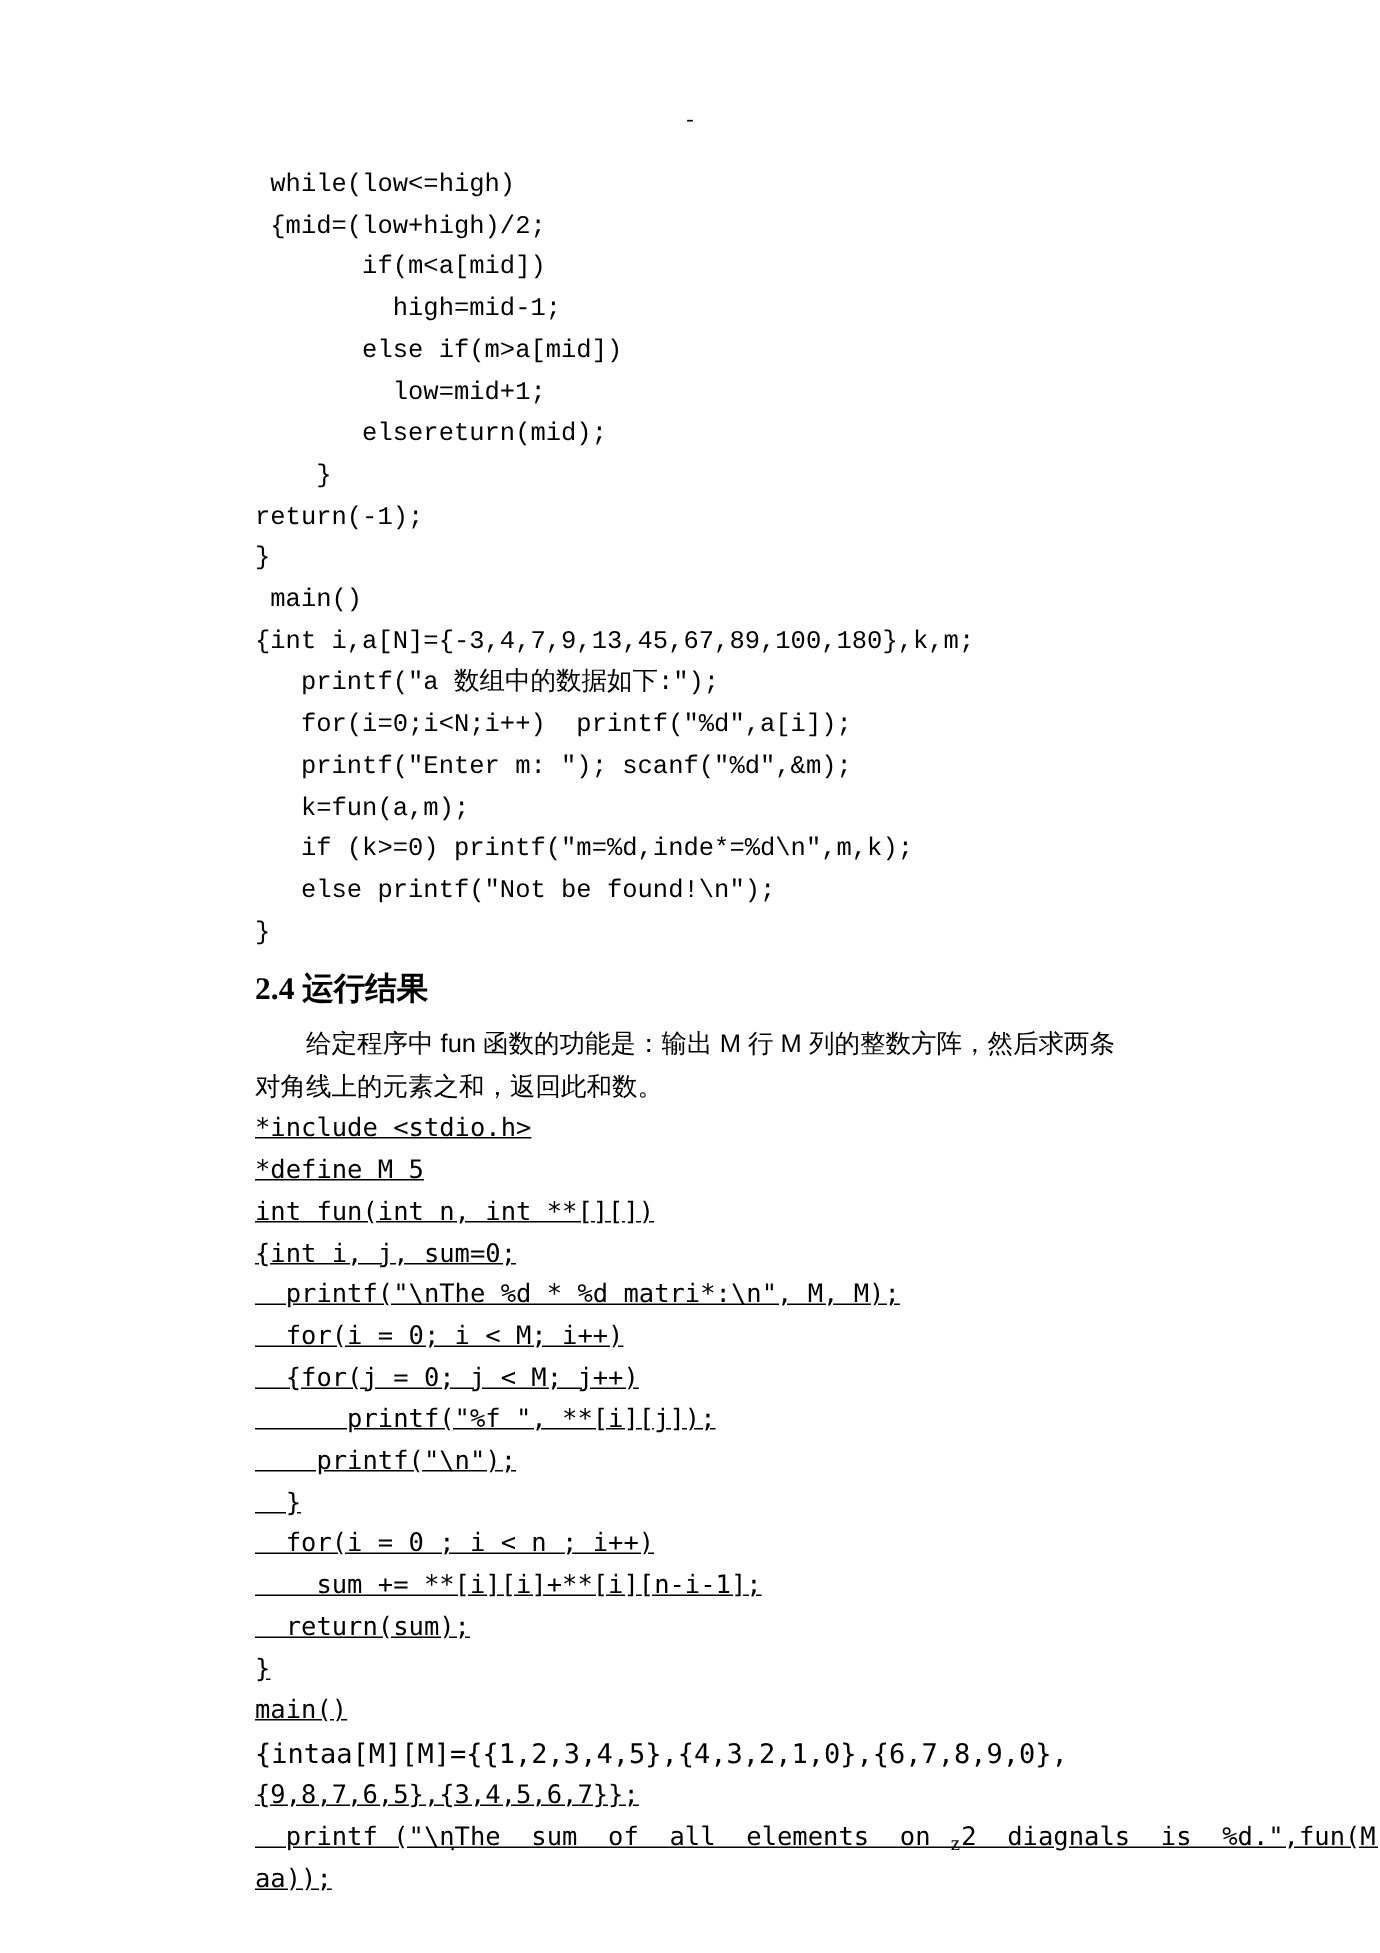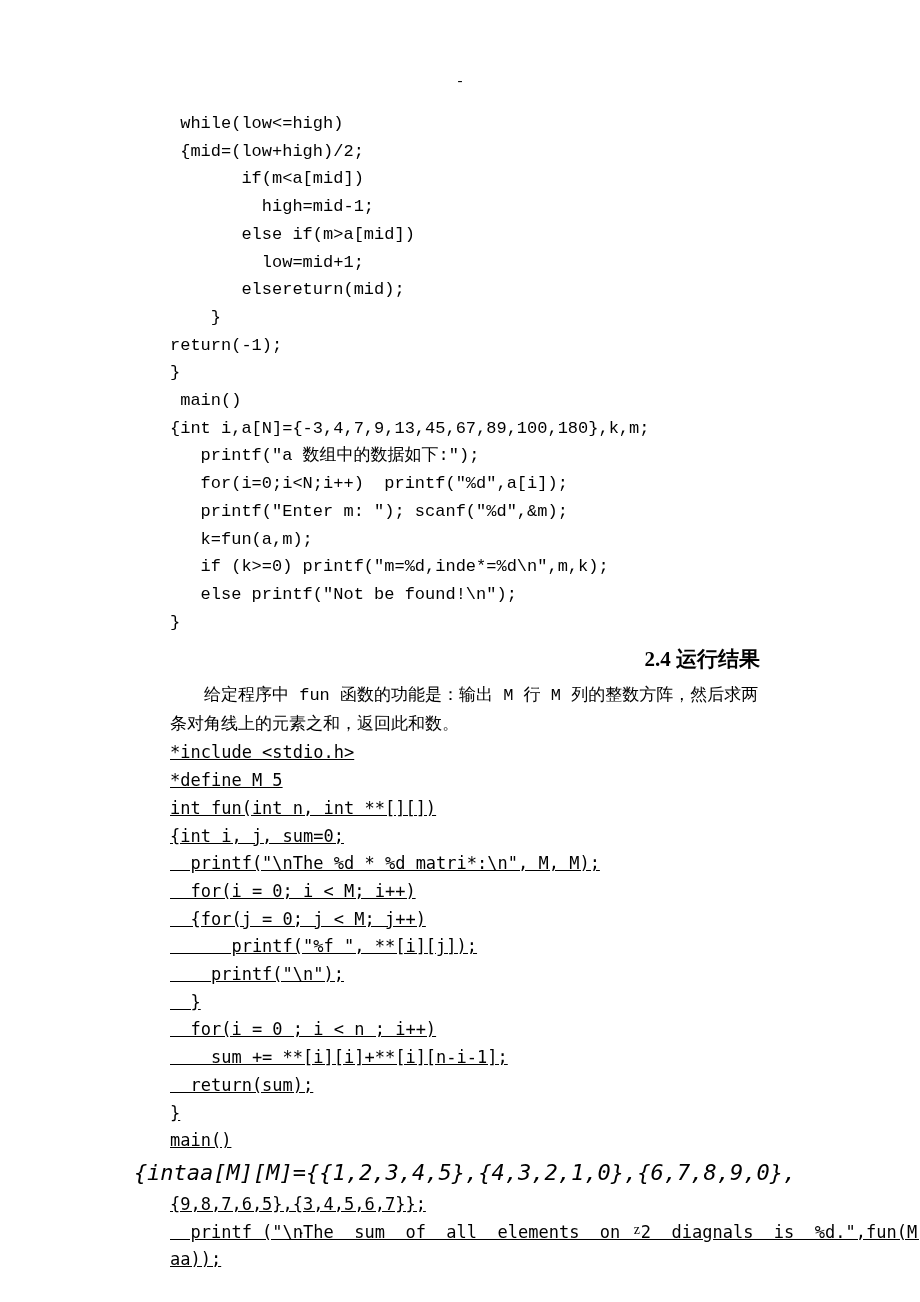"2.4 运行结果" .heading { text-align: right -> none }
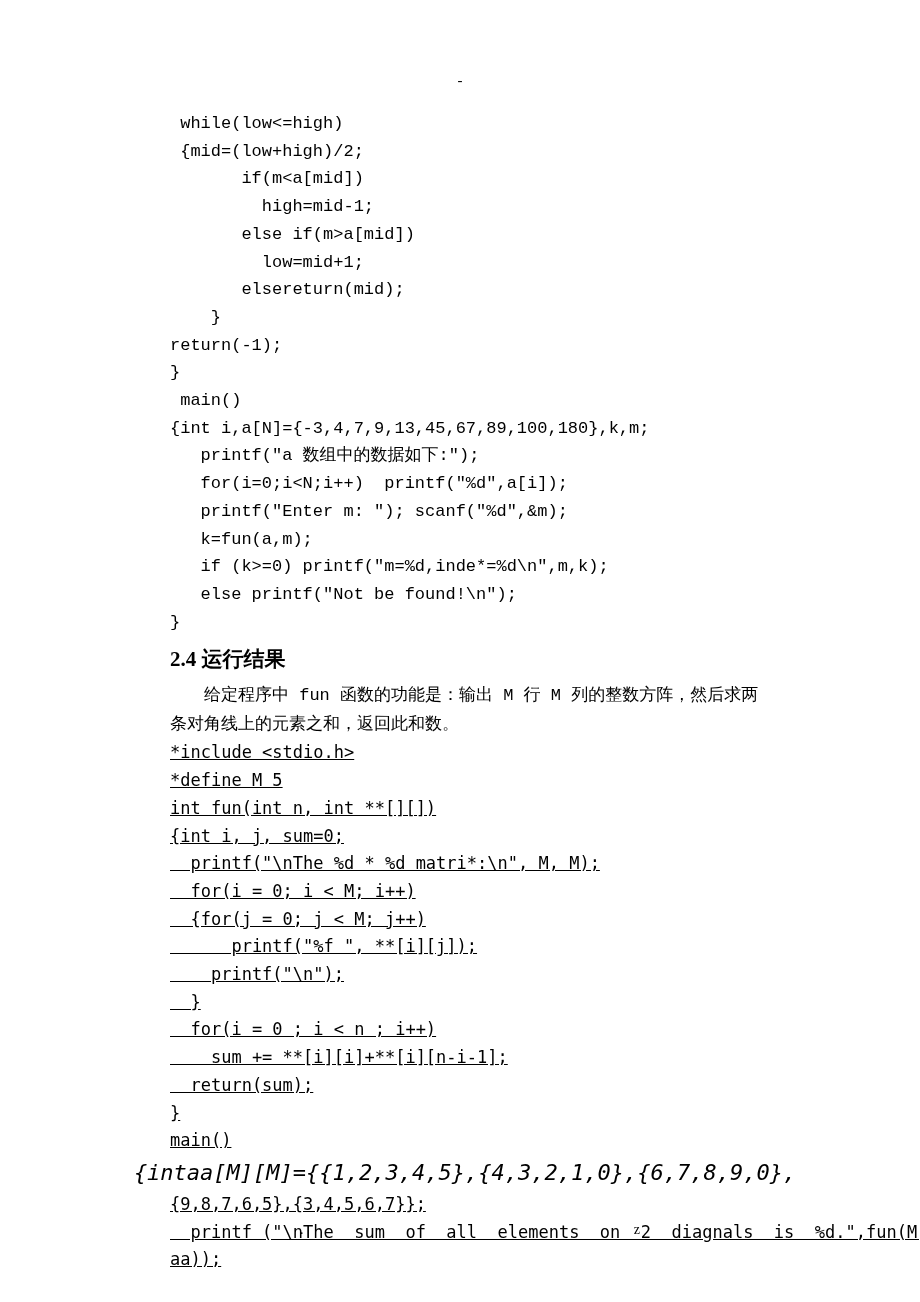"给定程序中 fun 函数的功能是：输出 M 行" .body-text { font-family: Liberation Mono, monospace -> Liberation Sans, sans-serif }
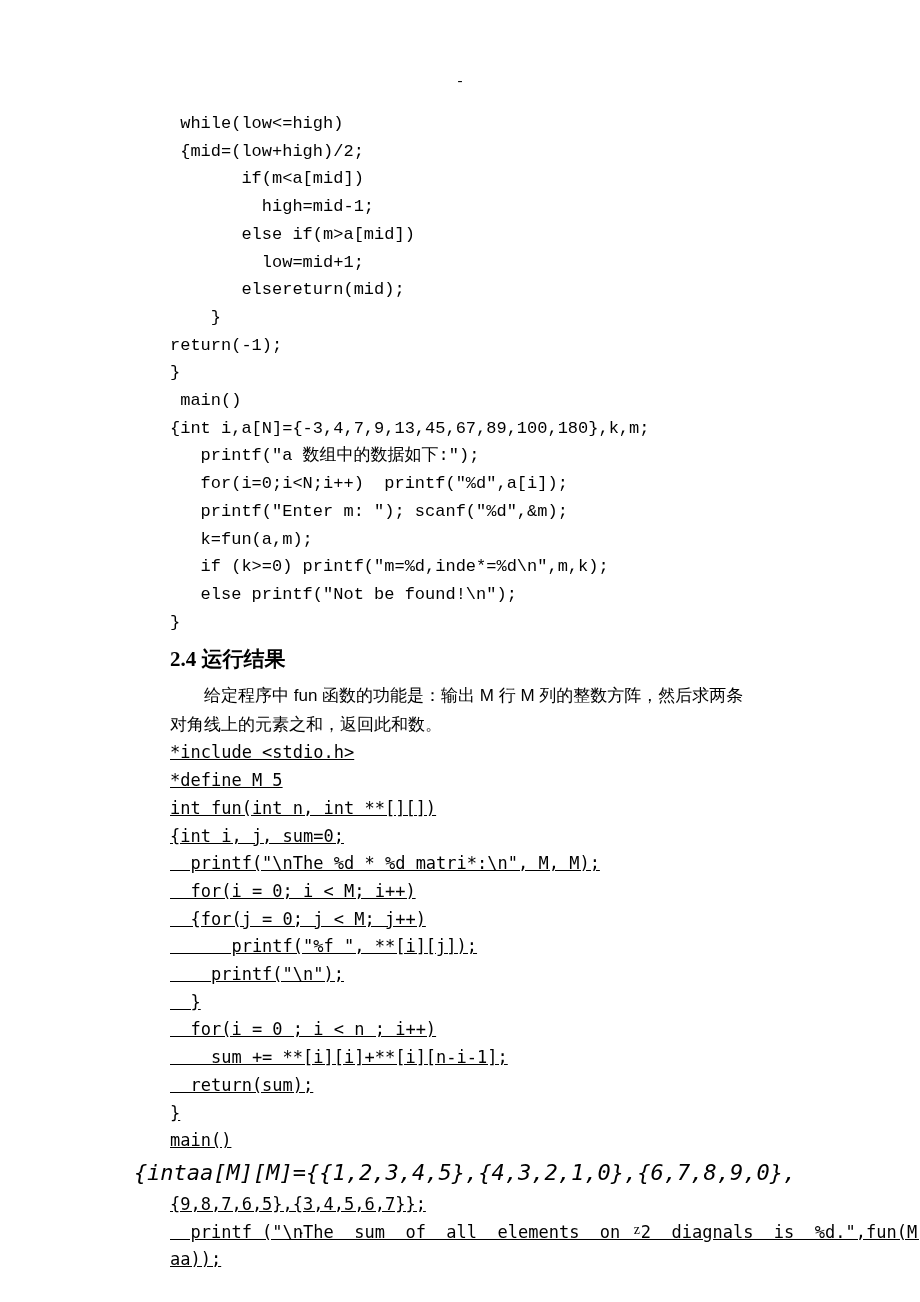"{int" .wide-line { font-size: 22px -> 18px; font-style: italic -> none; justify-content: center -> flex-start }
